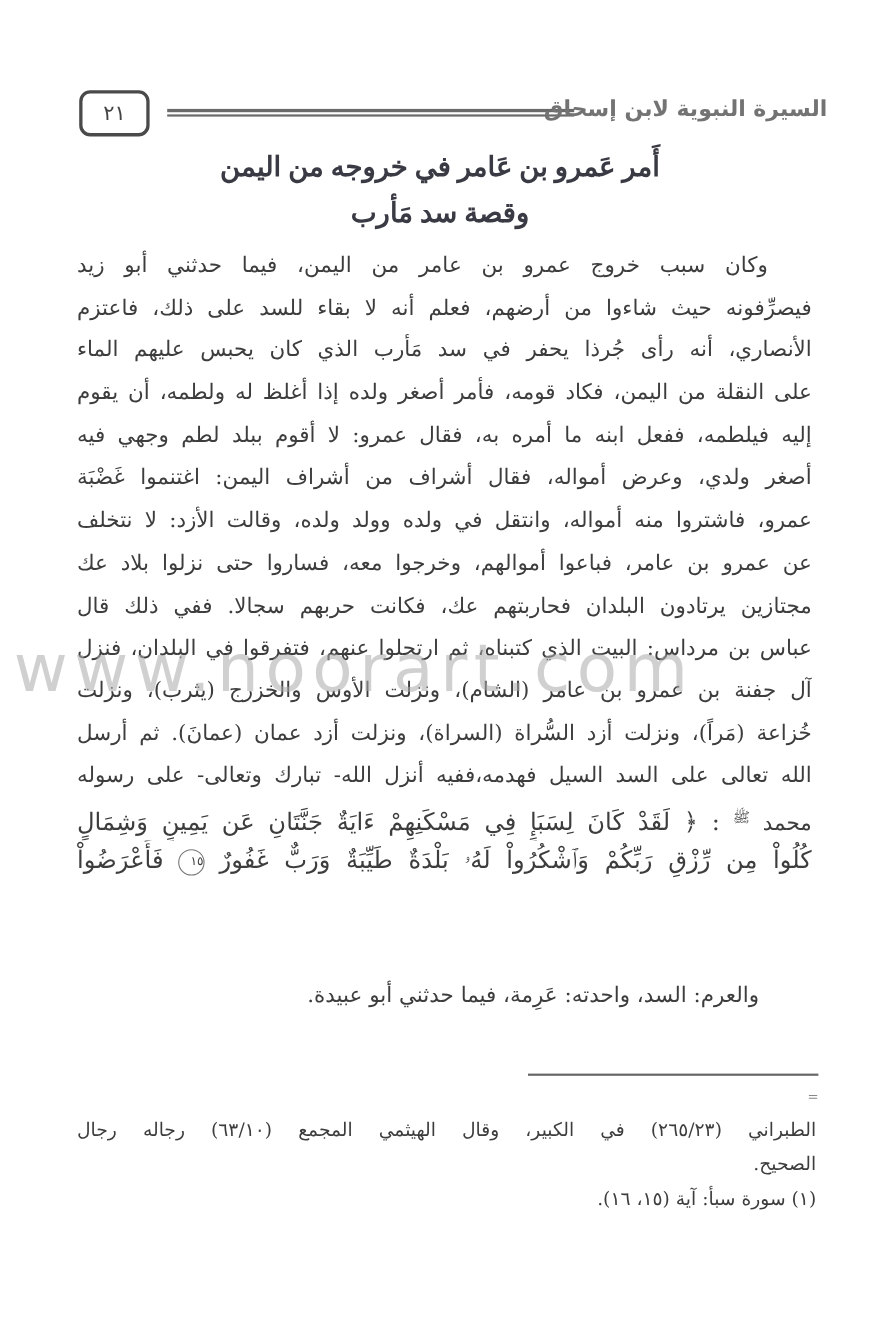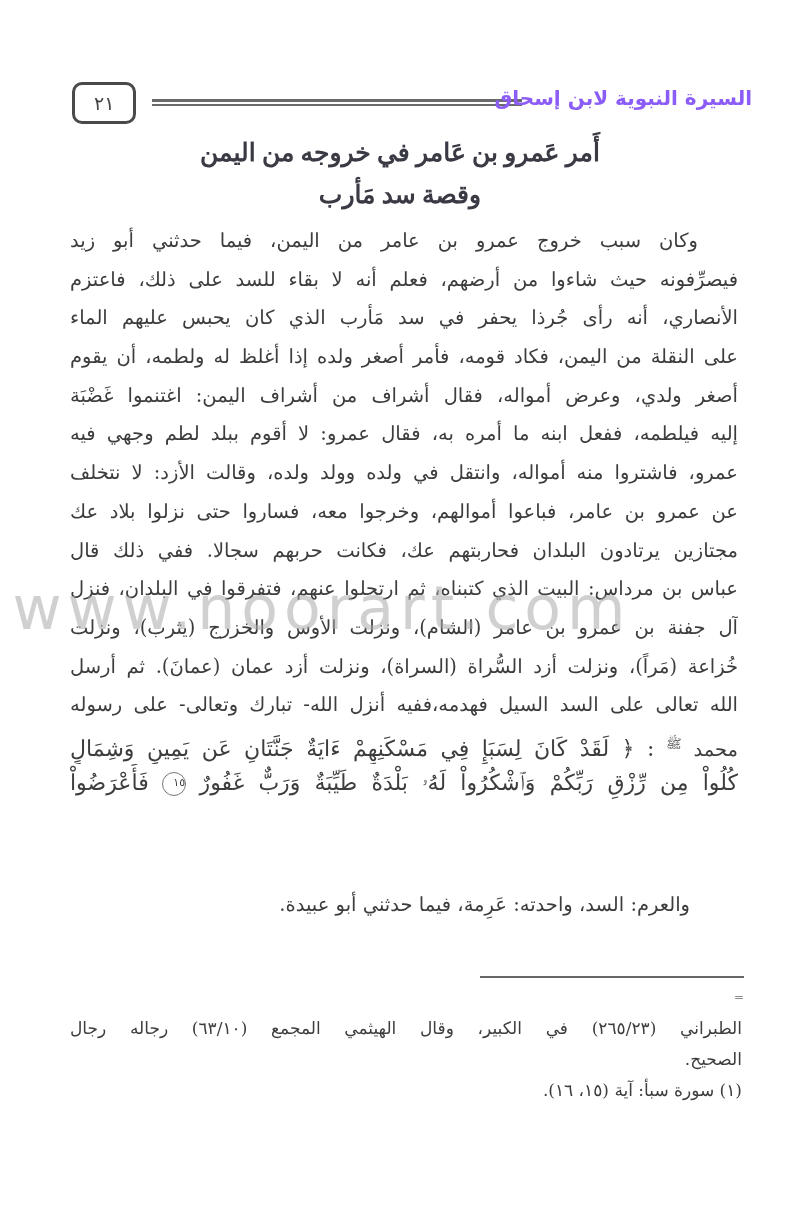"٢١" .page-num-box { justify-content: flex-start -> center; padding-left: 19px -> none }
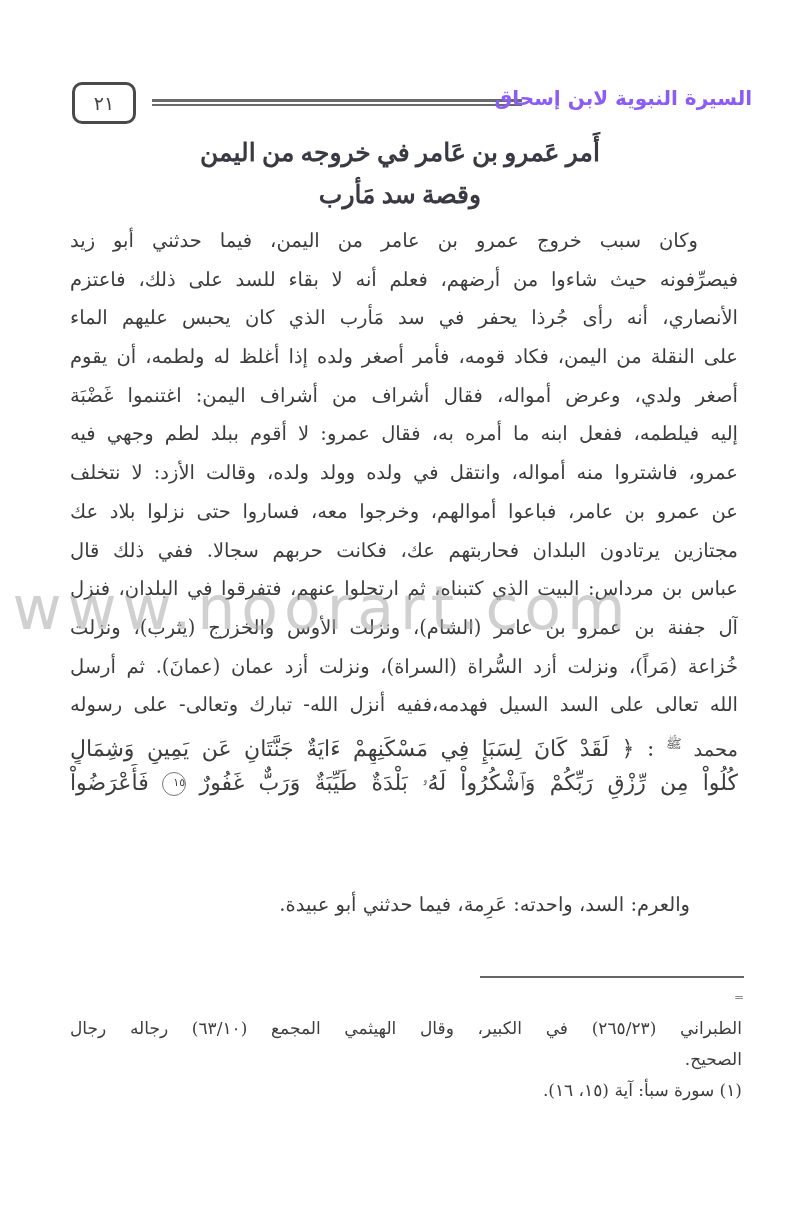"السيرة النبوية لابن إسحاق" .header-title { color: #8b5cf6 -> #737373 }
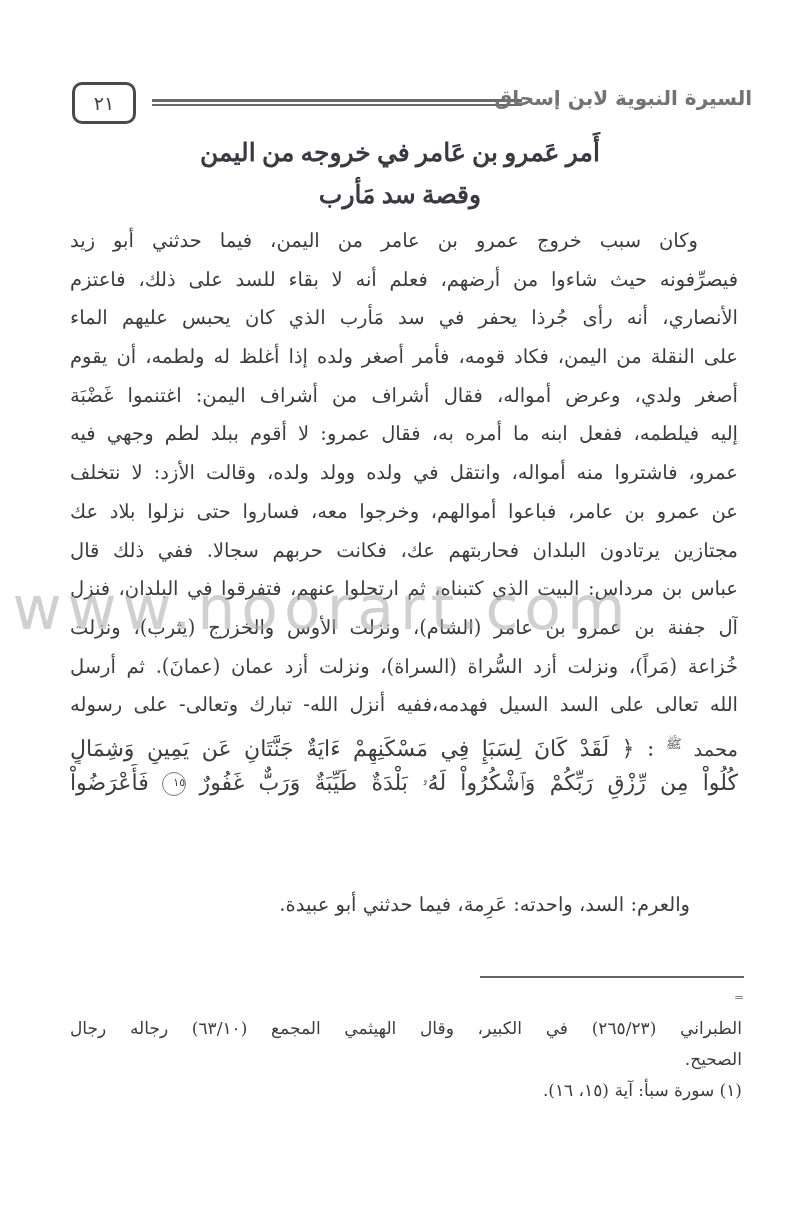"أصغر ولدي، وعرض أمواله، فقال" span.line { order: before "إليه فيلطمه، ففعل ابنه ما" -> after "إليه فيلطمه، ففعل ابنه ما" }
